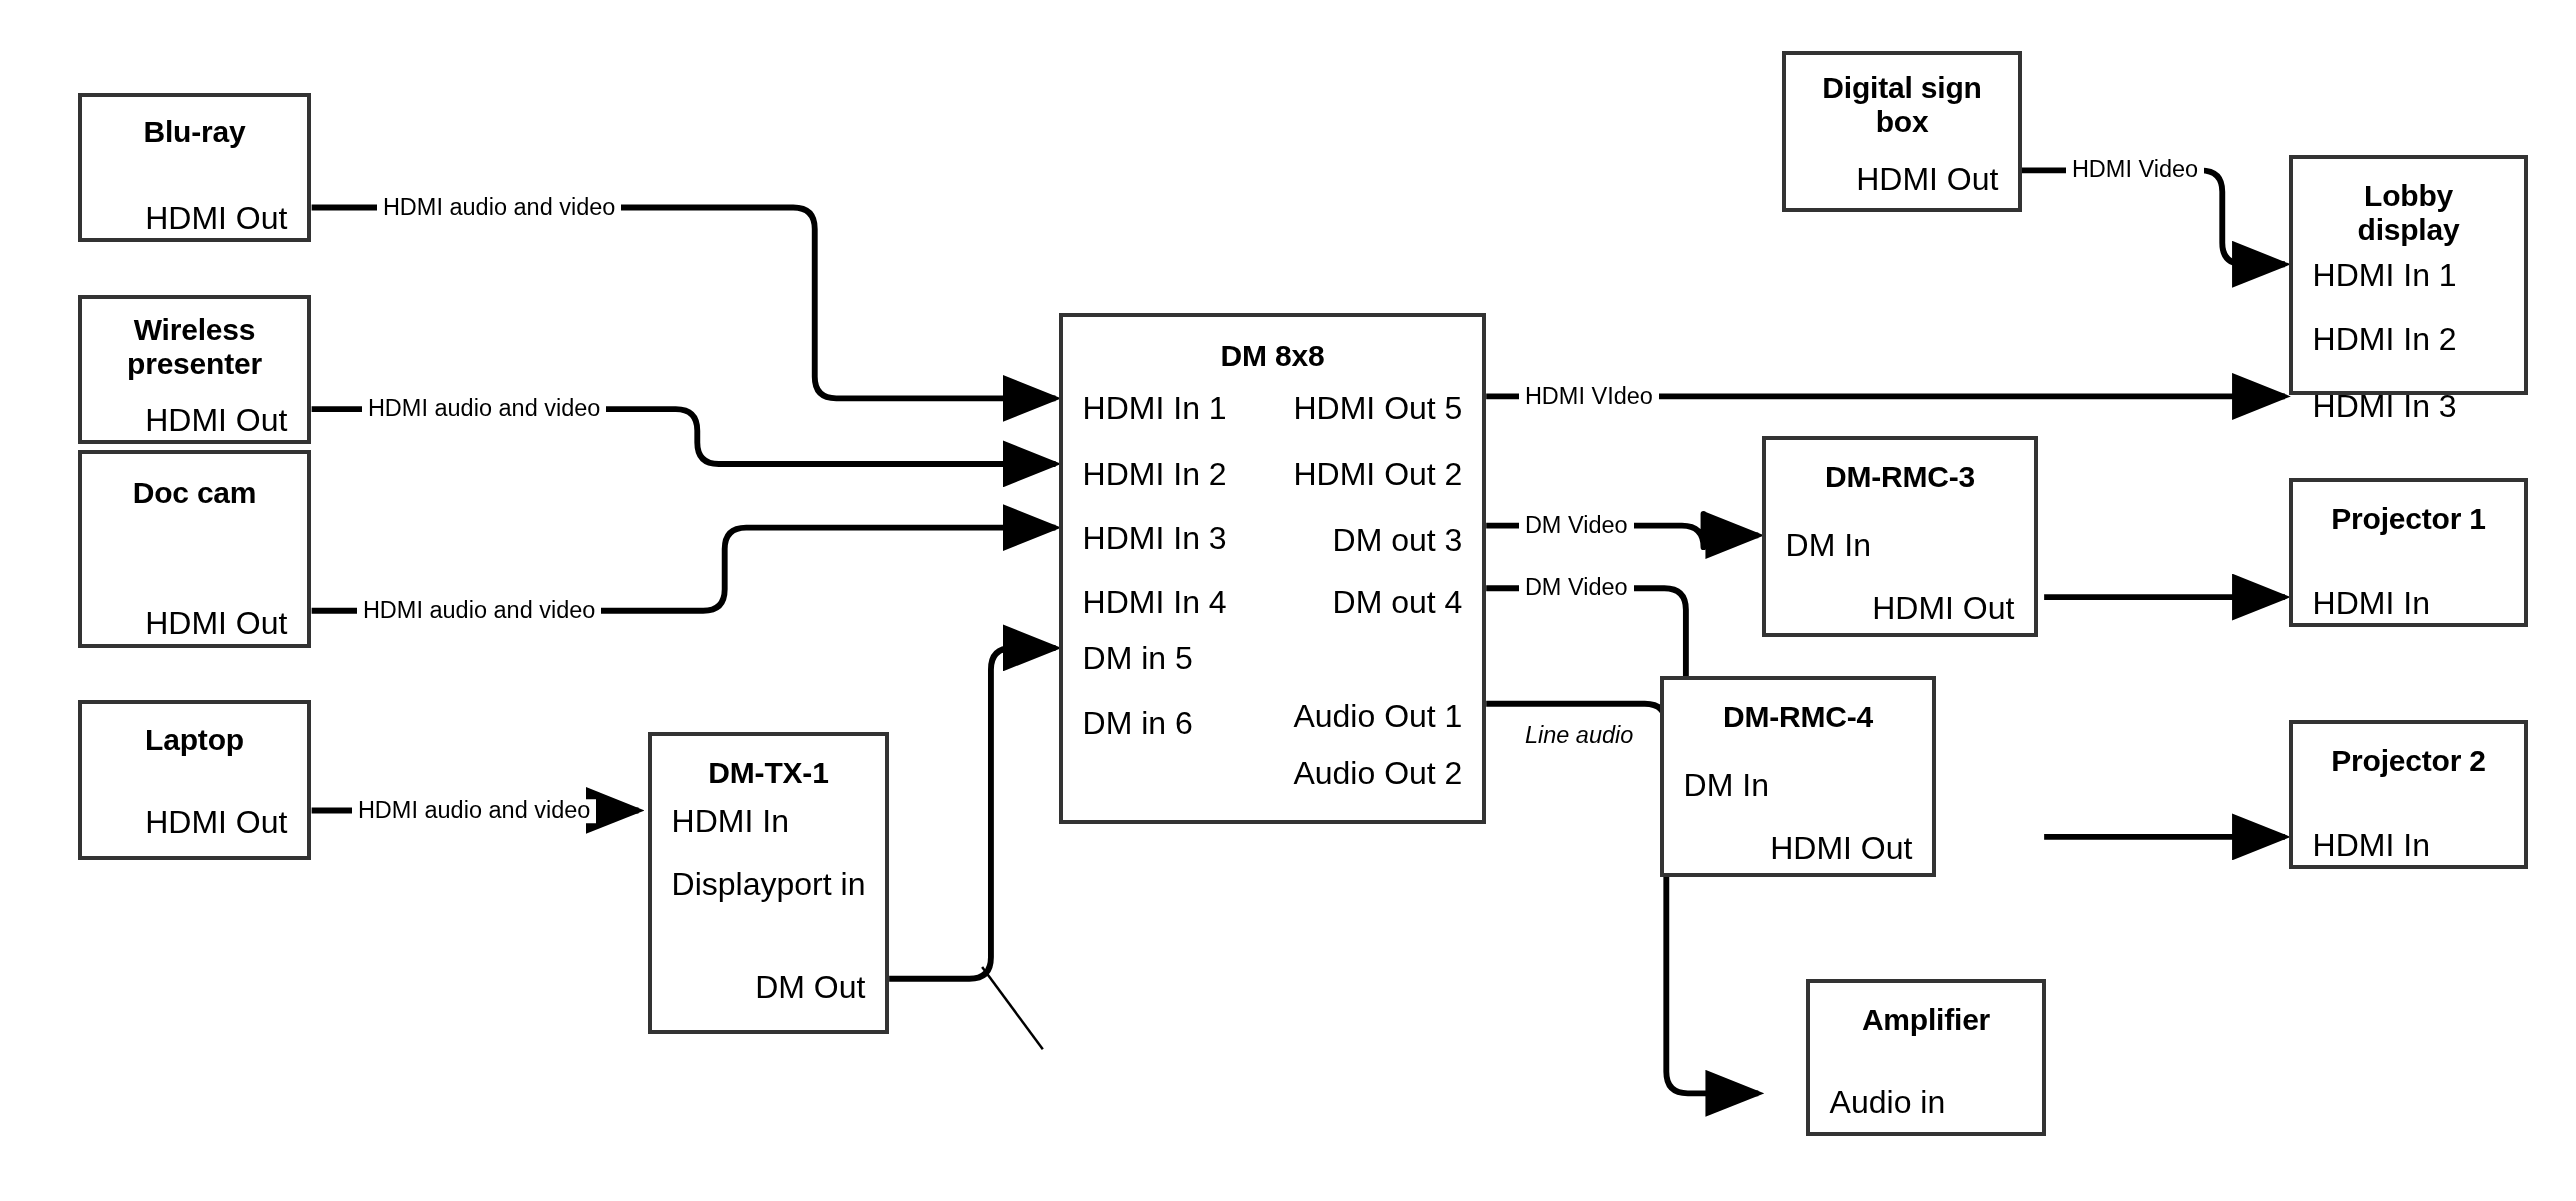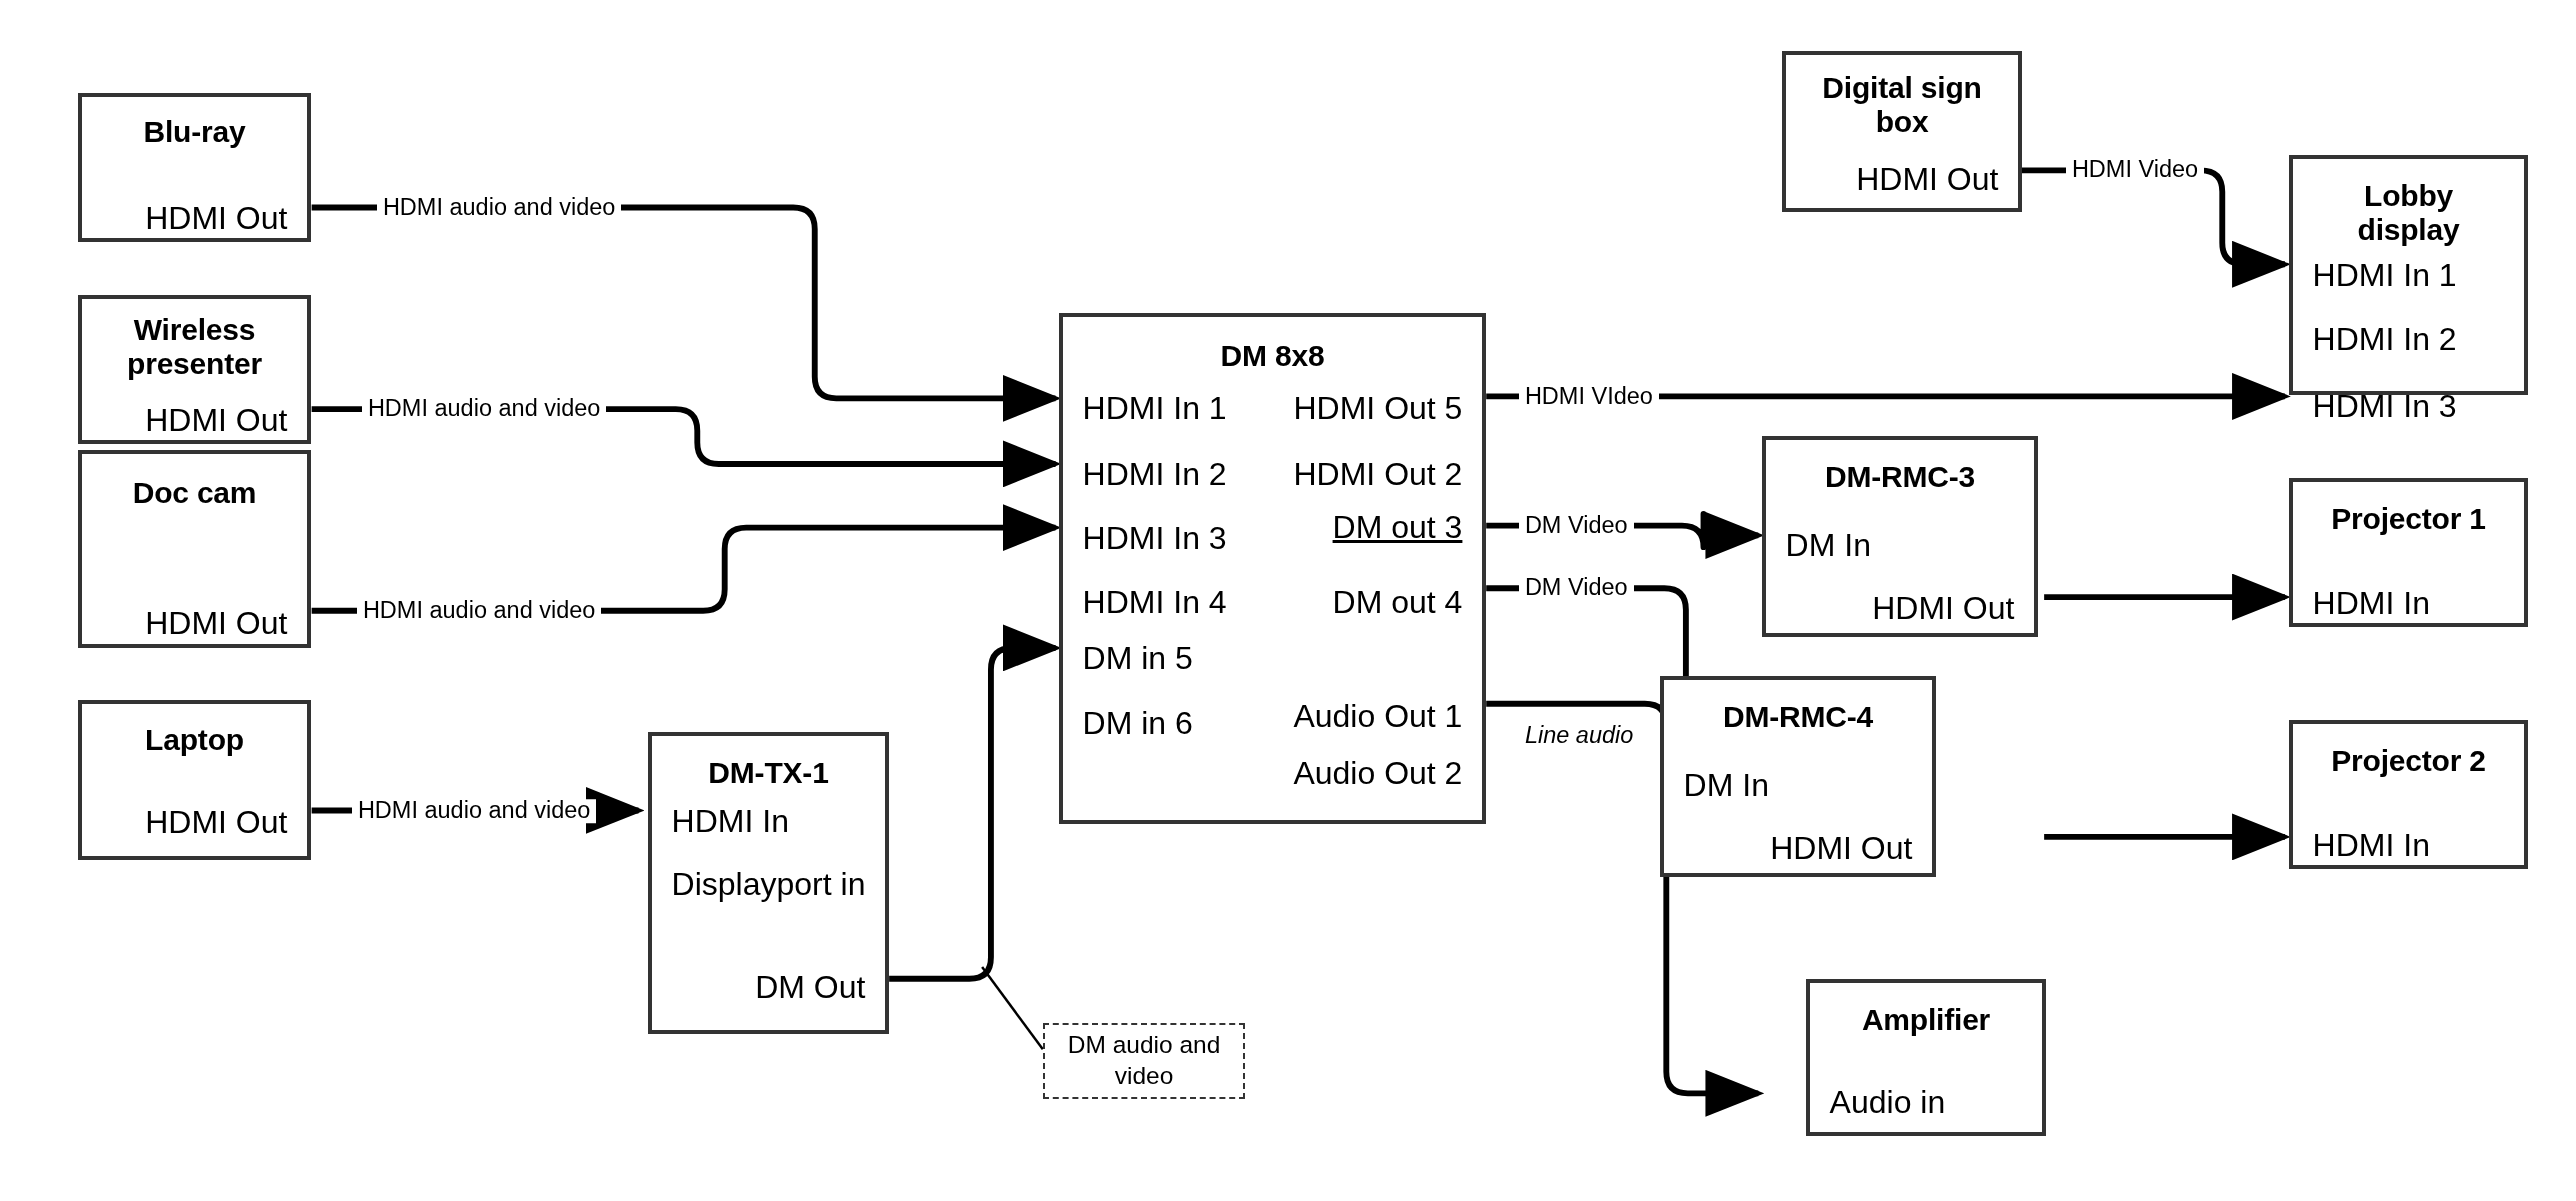"DM out 3" div.port { text-decoration: underline -> none; top: 194px -> 207px }
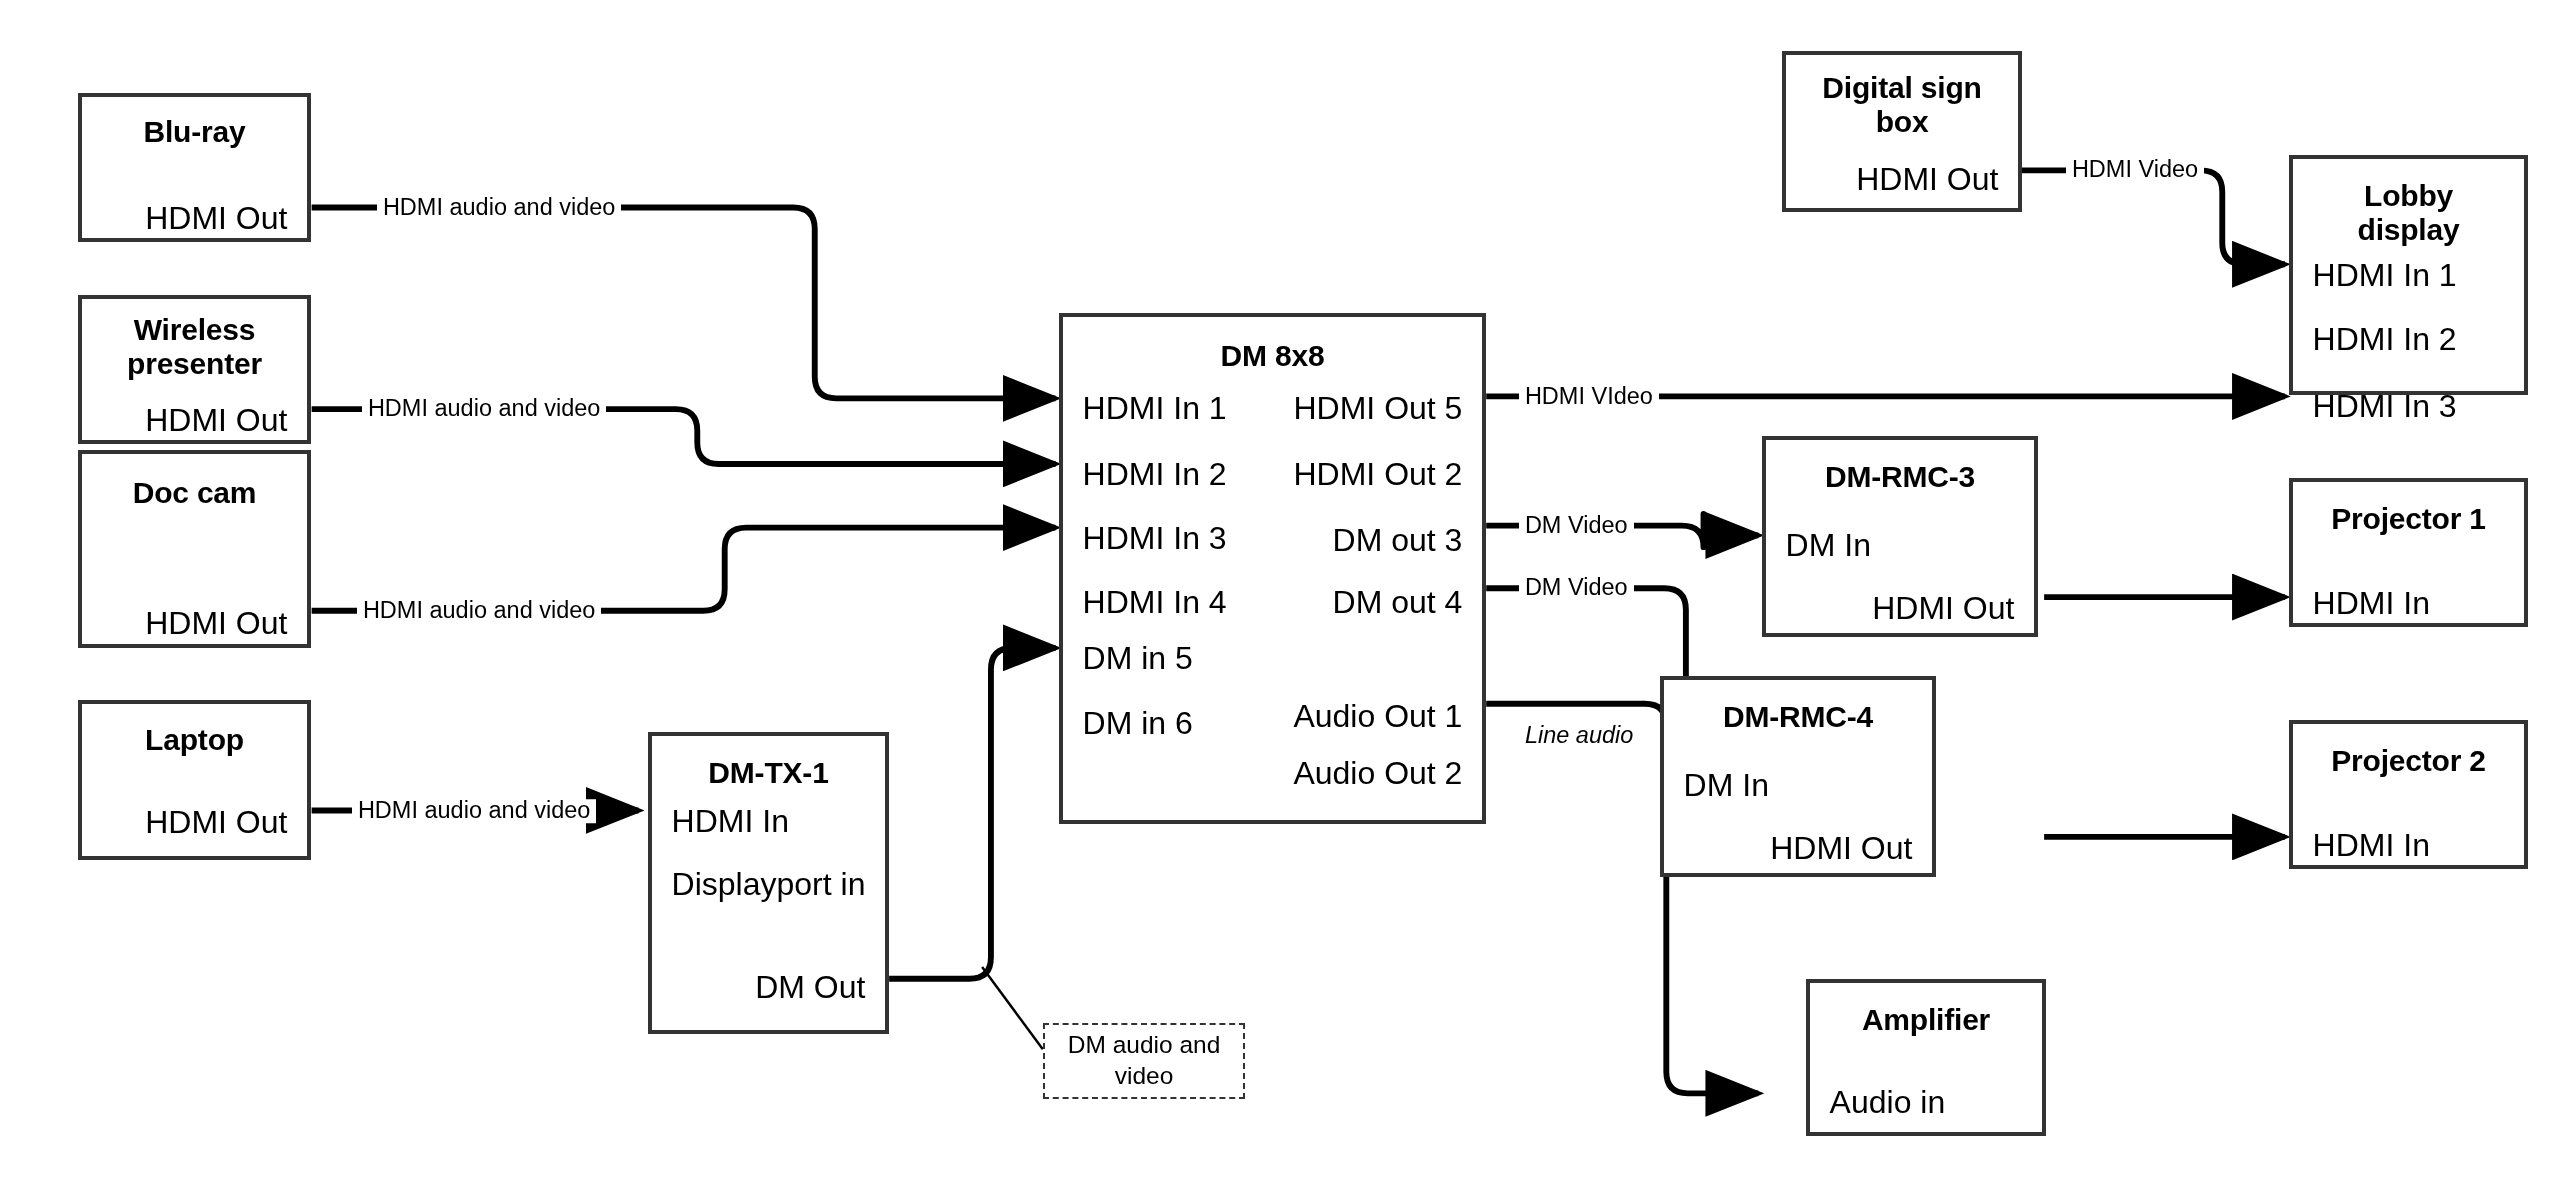"DM audio and video" div.note-box { html: <div>DM audio and video</div> -> none }
